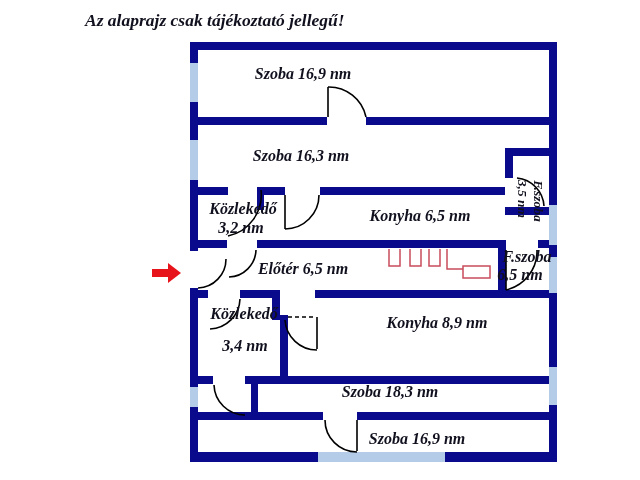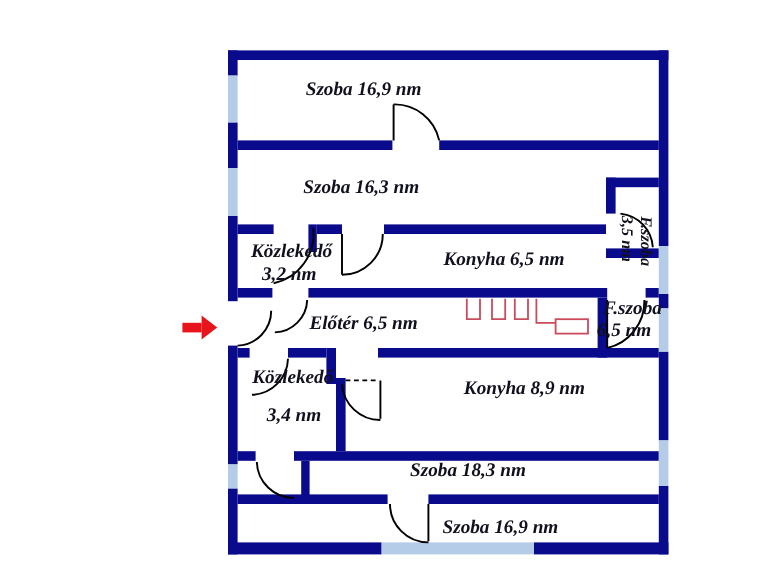"Az alaprajz csak tájékoztató jellegű!" div.title { html: none -> <div>Az alaprajz csak tájékoztató jellegű!</div> }
